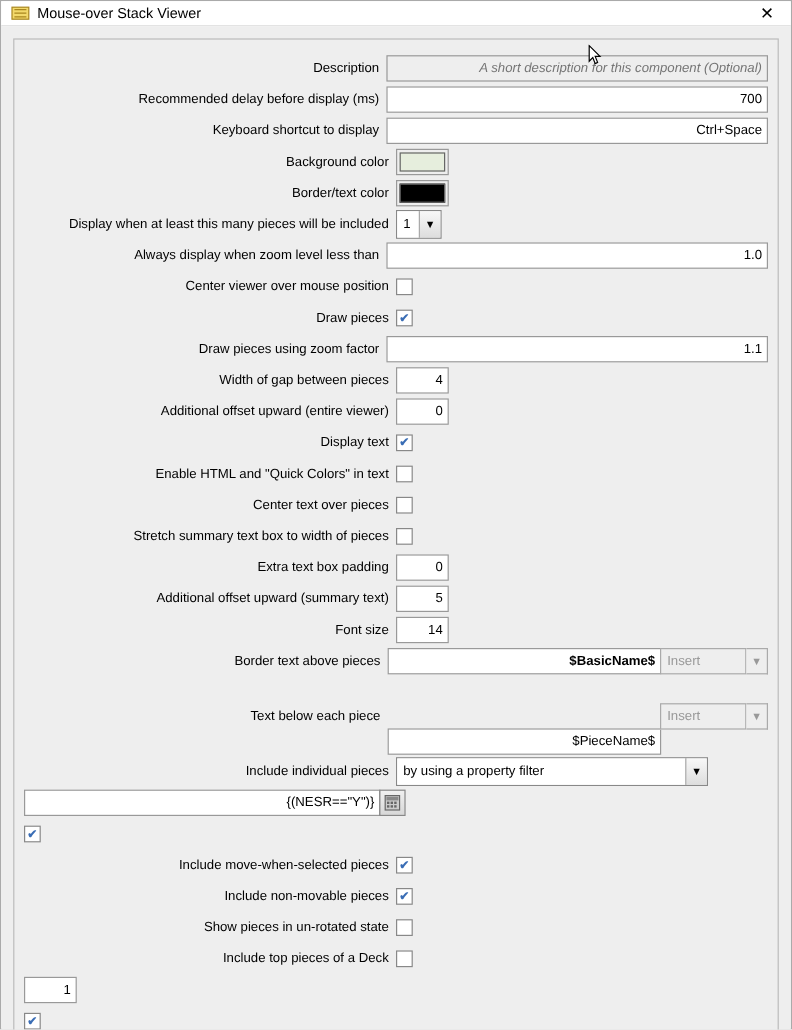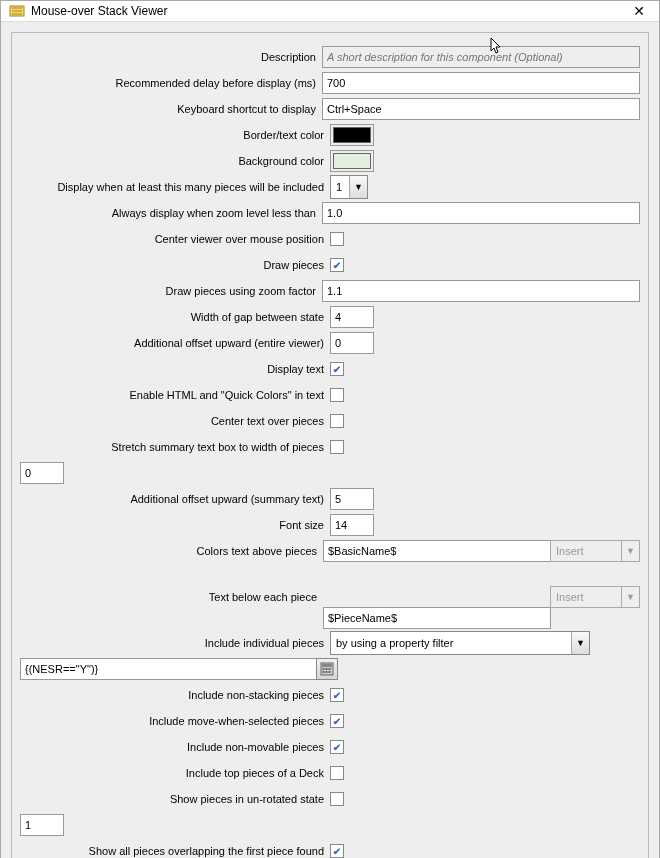"A short description for this" input[type="text"].txt { text-align: none -> right }
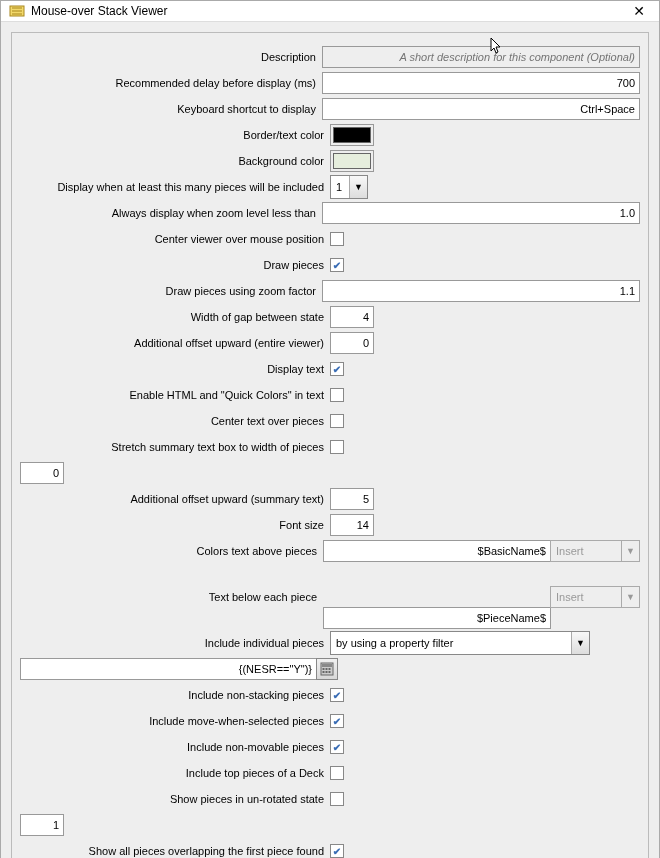"Border/text color" div.row { order: before "Background color" -> after "Background color" }
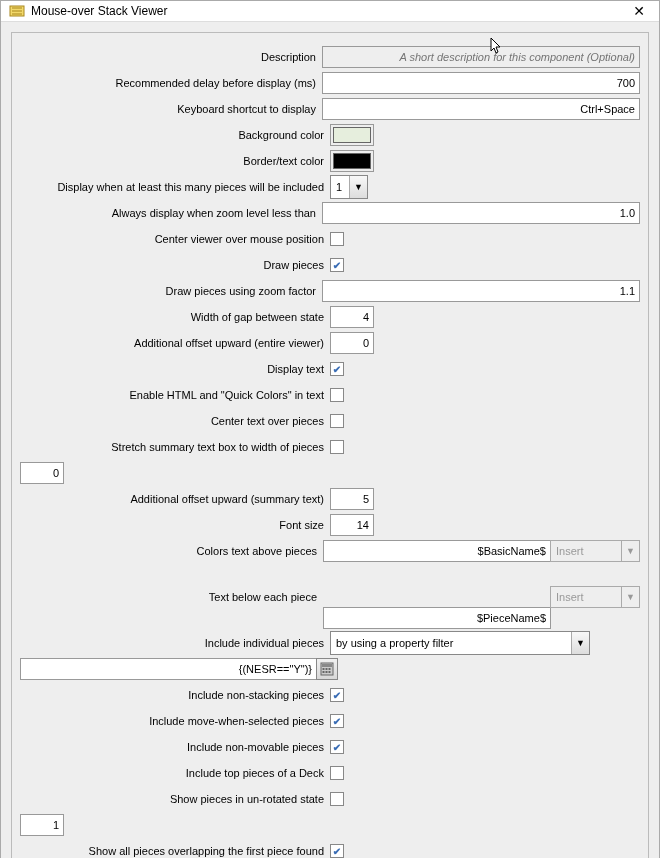"Width of gap between state" div.label { text: state -> pieces }
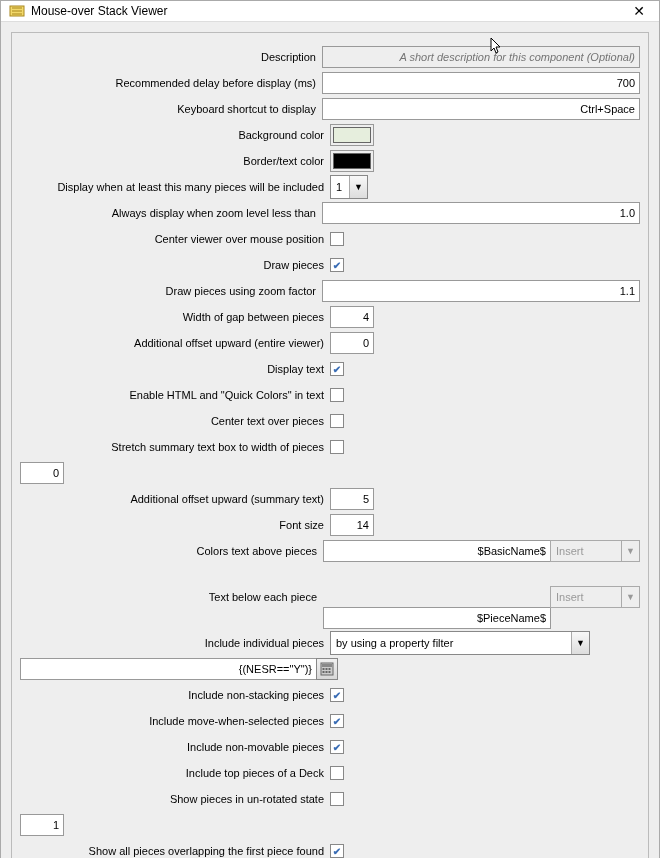"Extra text box padding" div.label { html: none -> <div>Extra text box padding</div> }
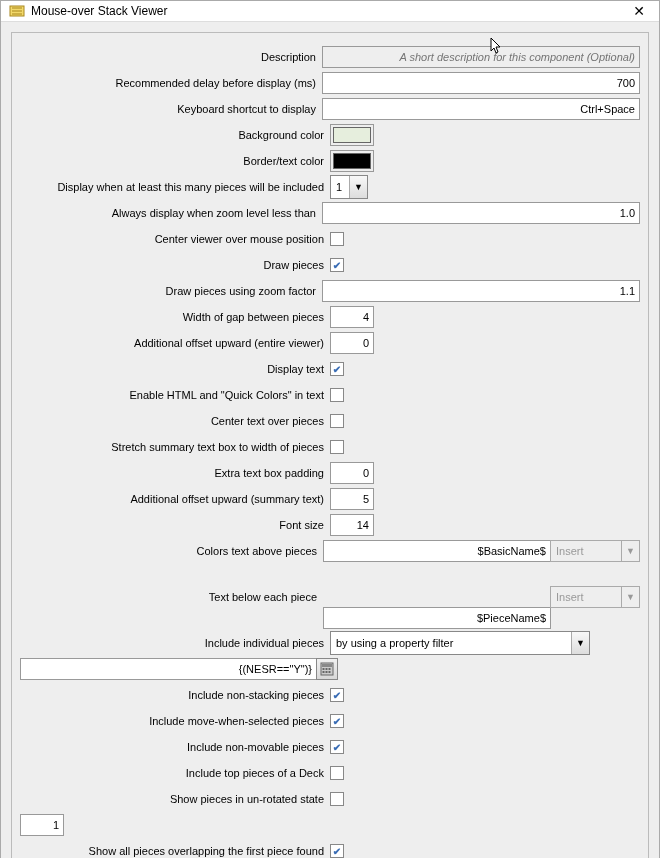"Colors text above pieces" div.label { text: Colors -> Border }
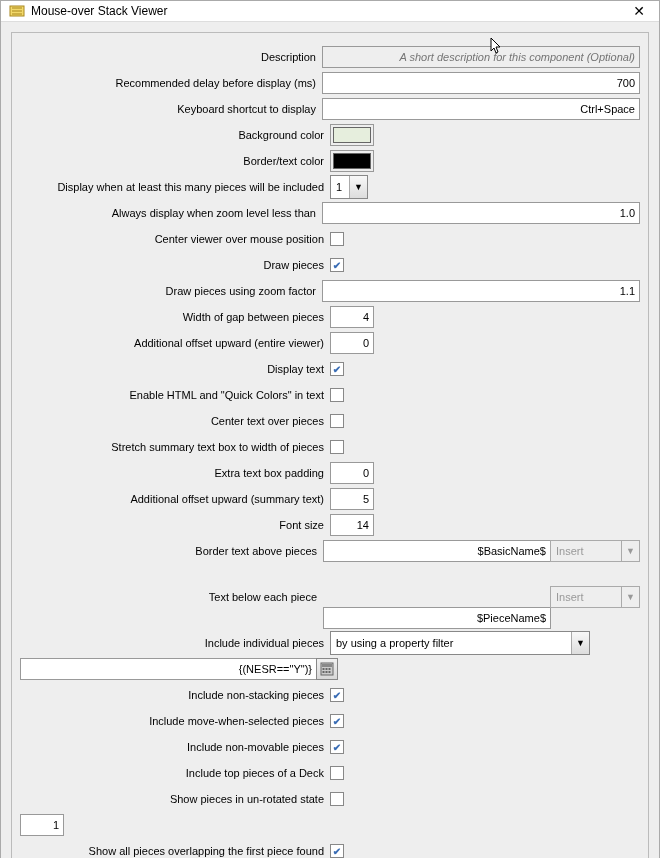"$BasicName$" input.txt { font-weight: none -> bold }
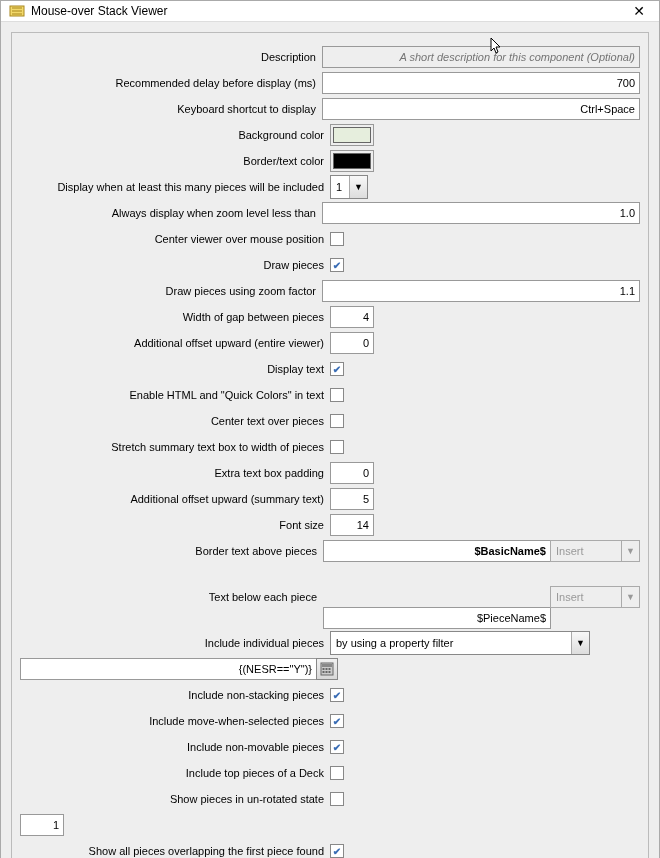"Include non-stacking pieces" div.label { html: <div>Include non-stacking pieces</div> -> none }
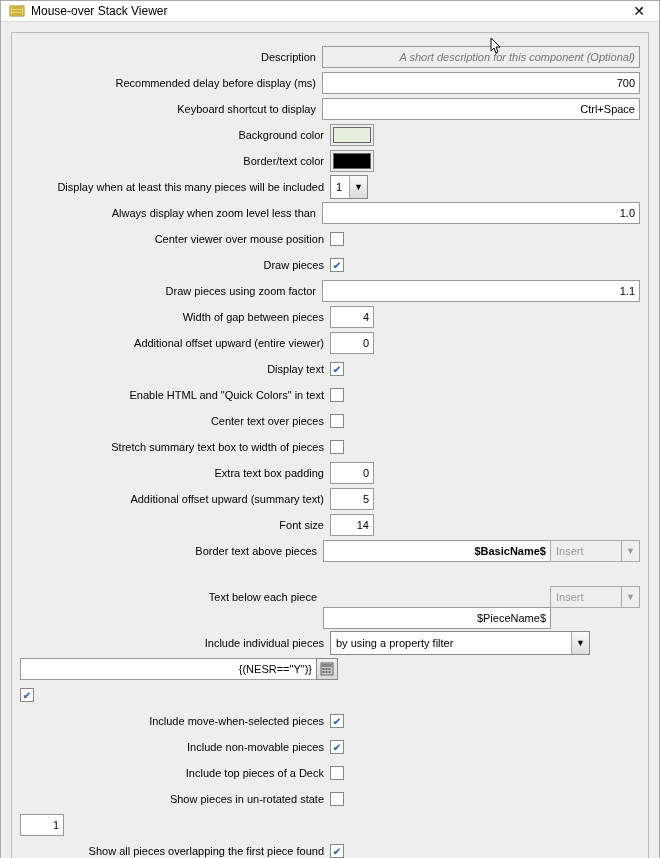"Include top pieces of a" div.row { order: before "Show pieces in un-rotated state" -> after "Show pieces in un-rotated state" }
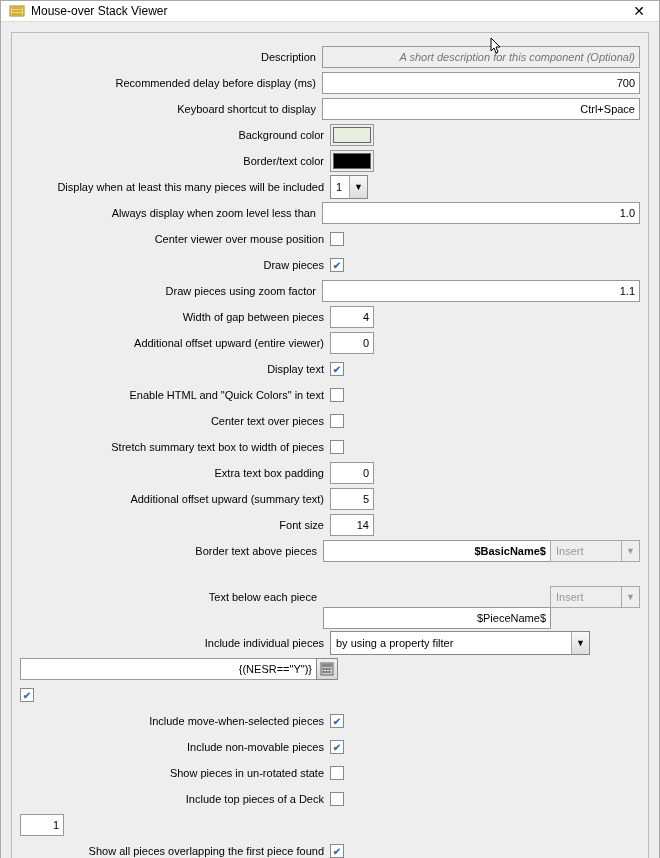"Show all pieces overlapping the" div.label { html: <div>Show all pieces overlapping the first piece found</div> -> none }
